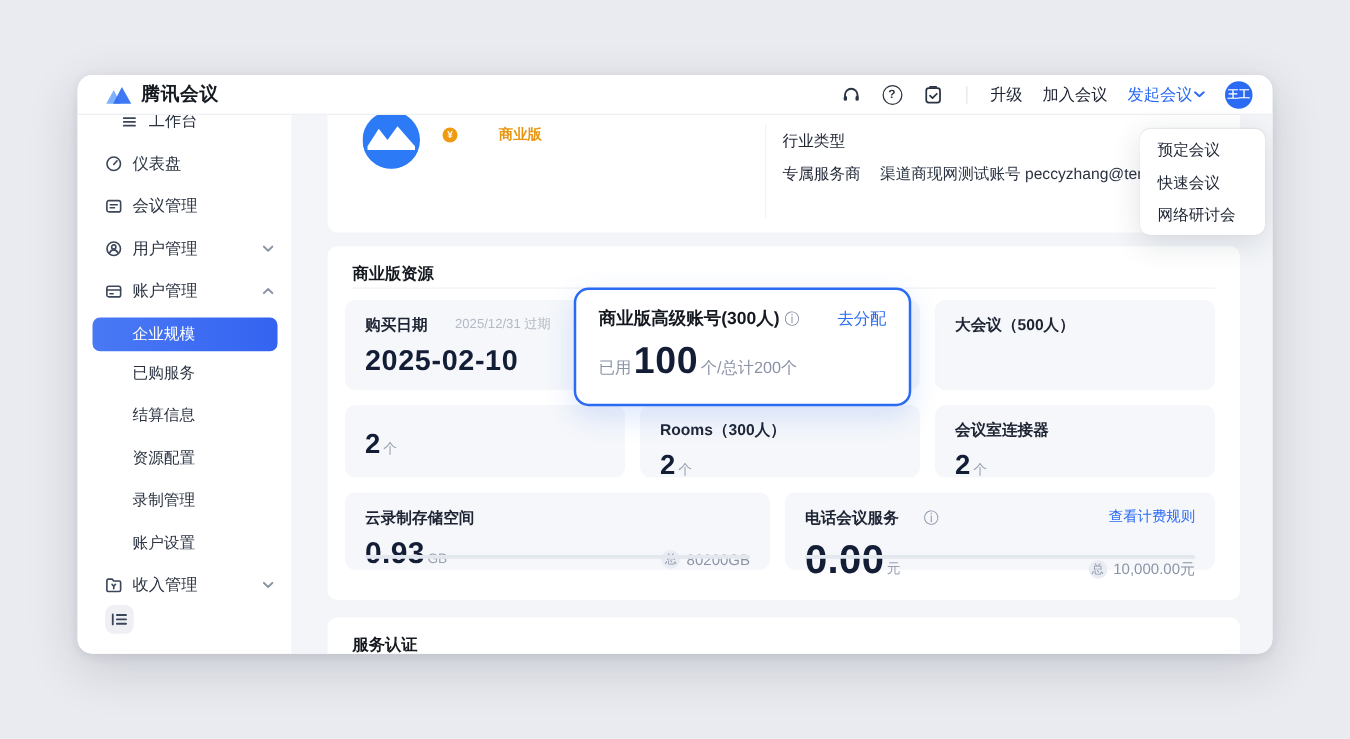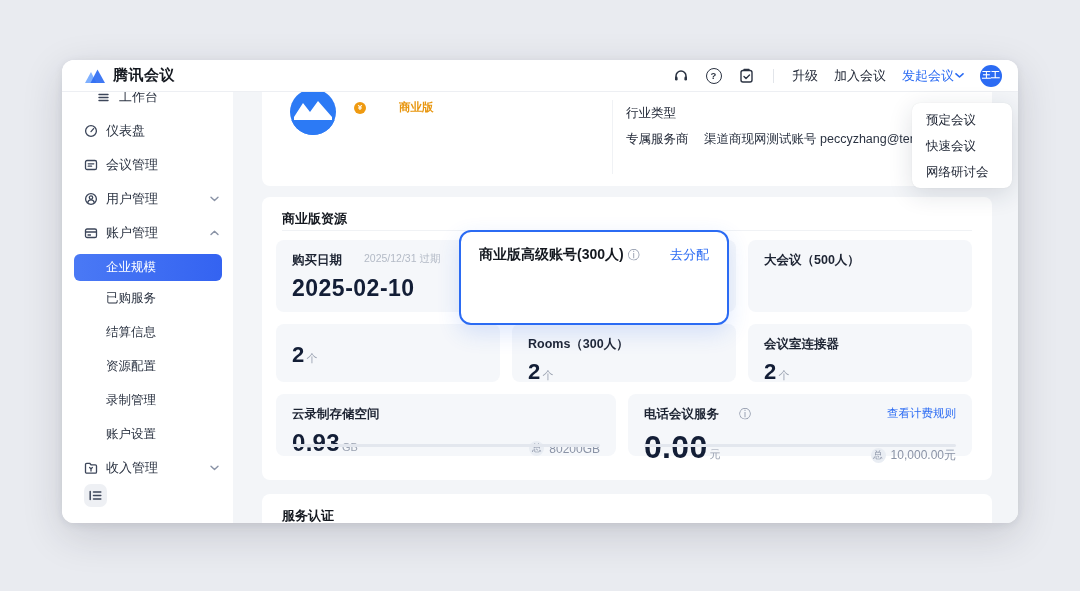"已用" div.hl-valrow { html: none -> <div> <span>已用</span> <span>100</span> <span>个/总计200个</span> </div> }
